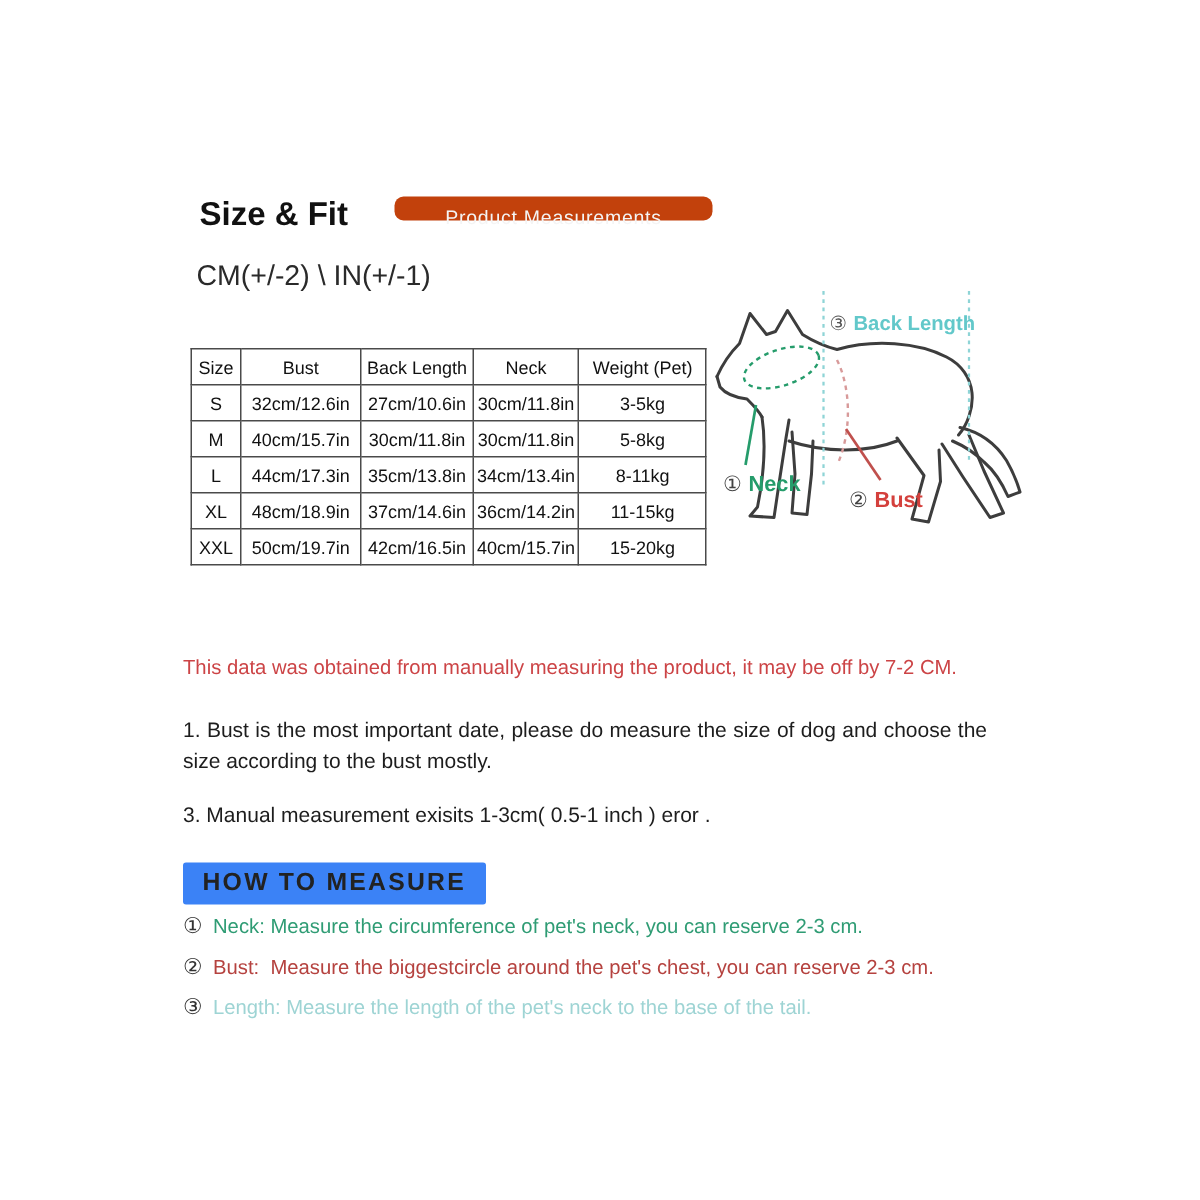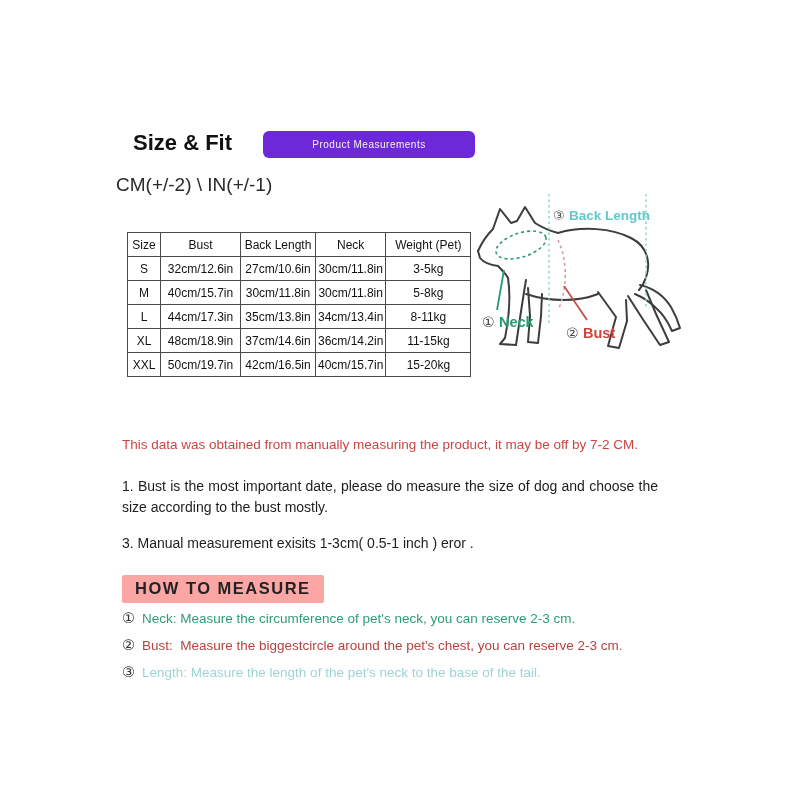"Product Measurements" .badge-pill { background: #6d28d9 -> #c2410c; font-size: 10px -> 13px; height: 27px -> 16px }
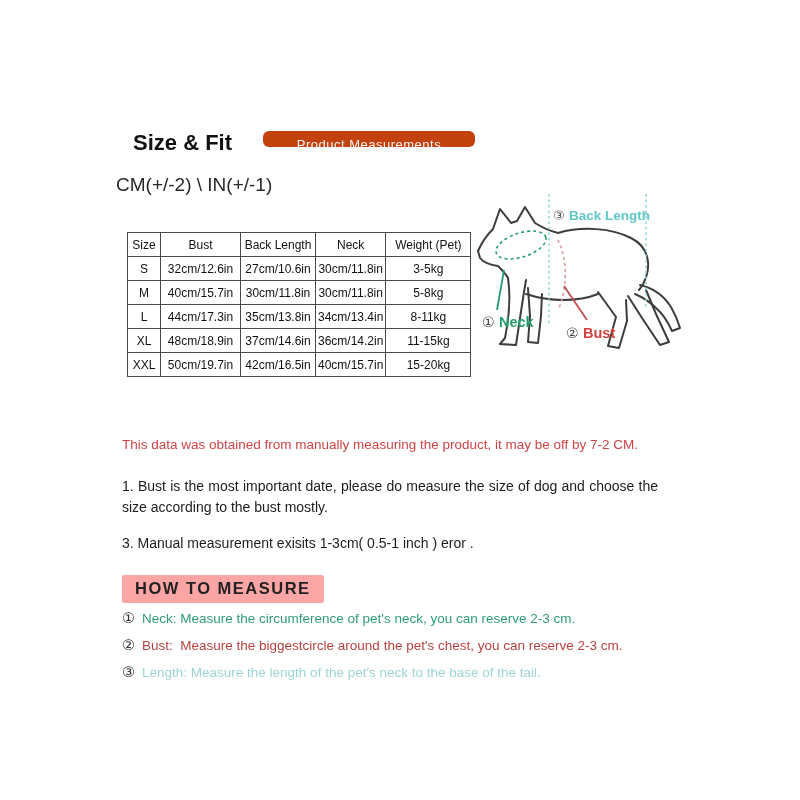"CM(+/-2) \ IN(+/-1)" .units-line { left: 116px -> 131px }
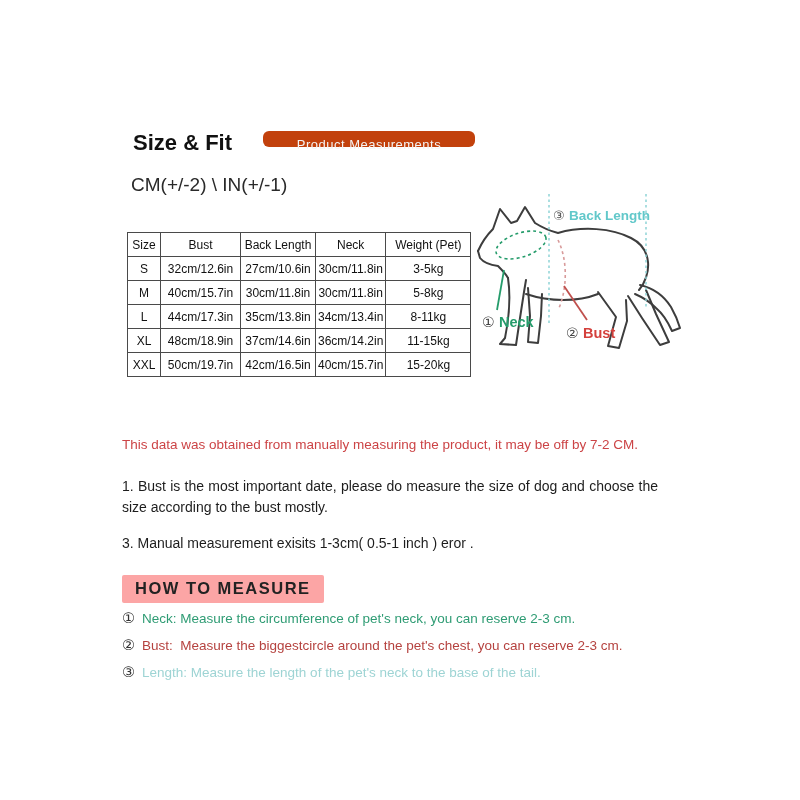"HOW TO MEASURE" .howto-heading { background: #fca5a5 -> #3b82f6 }
